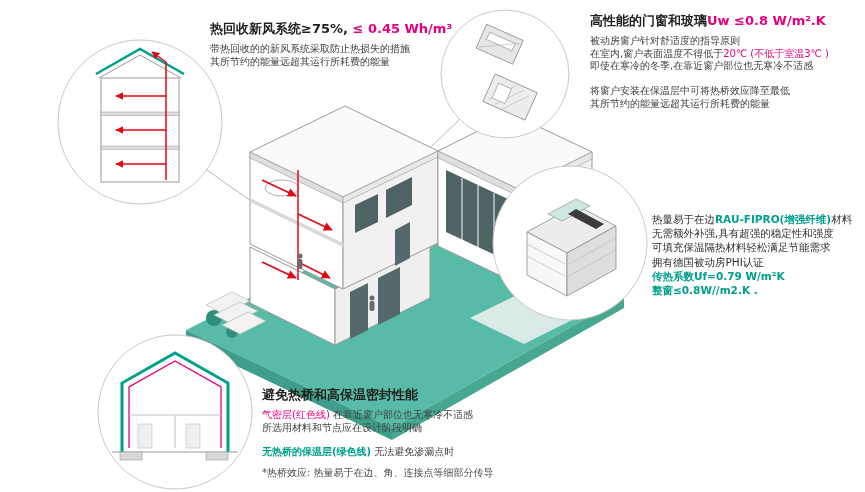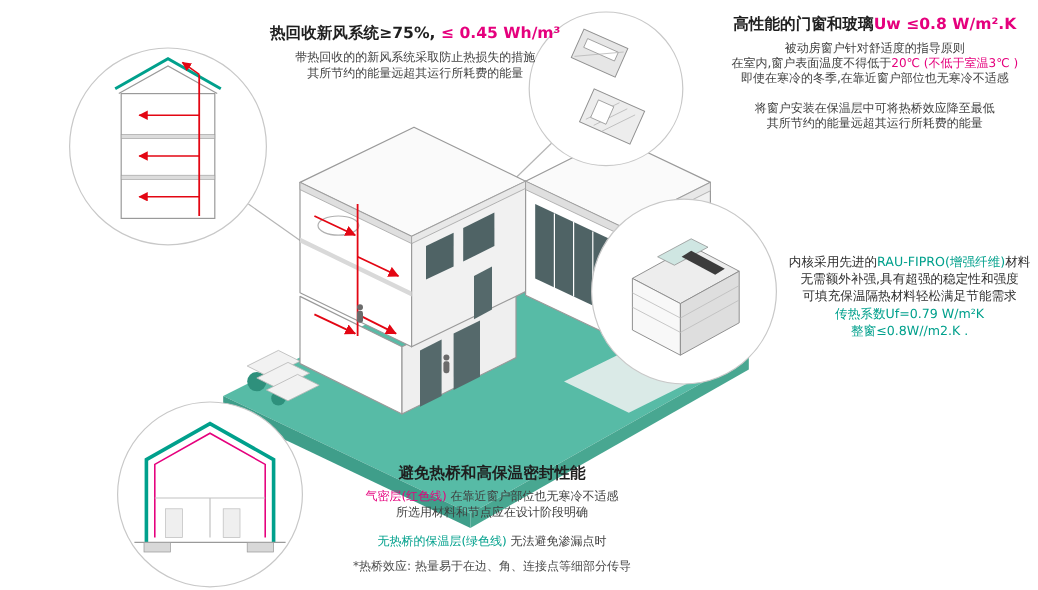"热回收新风系统≥75%, ≤ 0.45 Wh/m³" .canvas { text-align: center -> none }
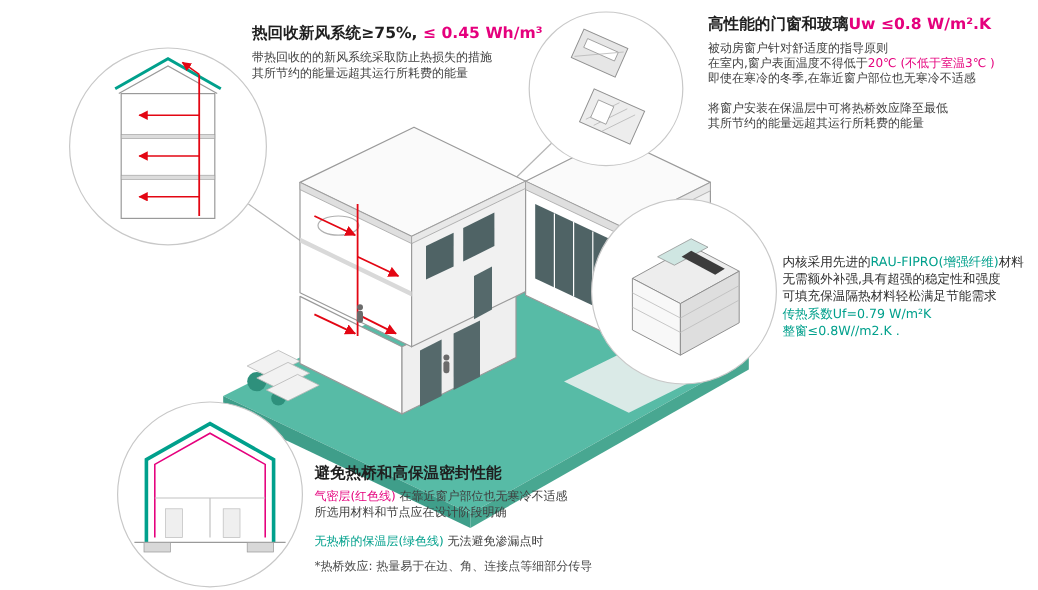"内核采用先进的" span { text: 内核采用先进的 -> 热量易于在边 }
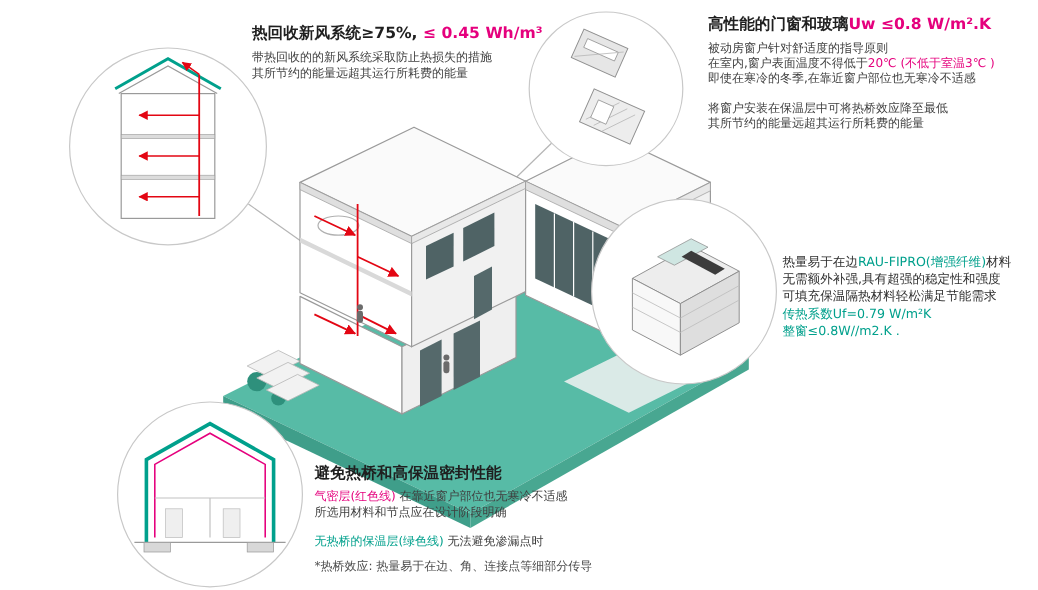"RAU-FIPRO(增强纤维)" .t-teal-b { font-weight: normal -> bold }
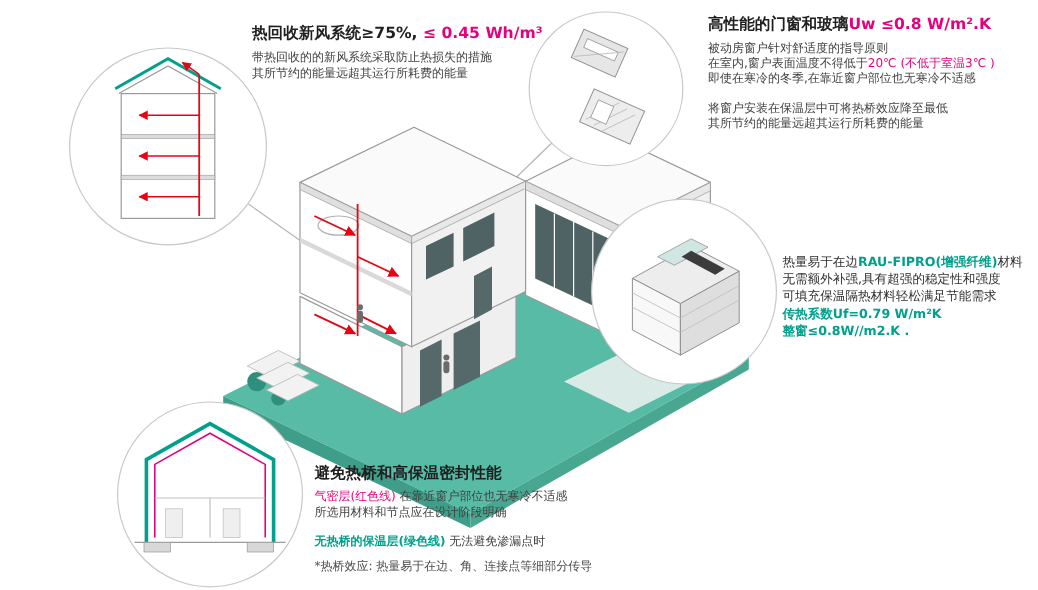"拥有德国被动房PHI认证" span.line { html: none -> <span>拥有德国被动房PHI认证</span> }
